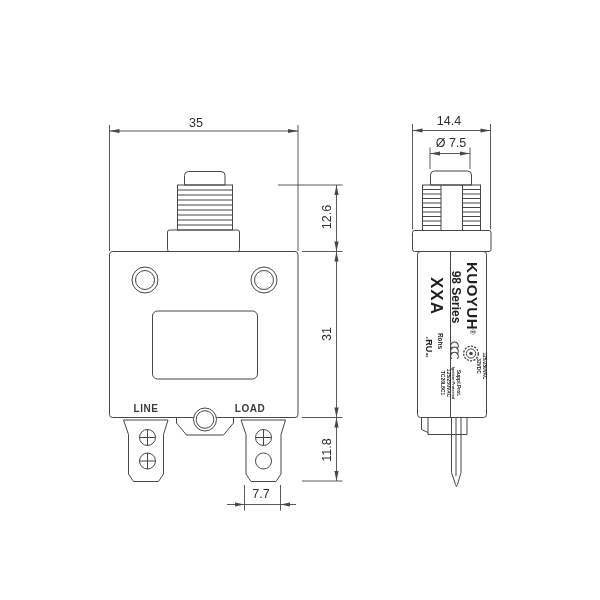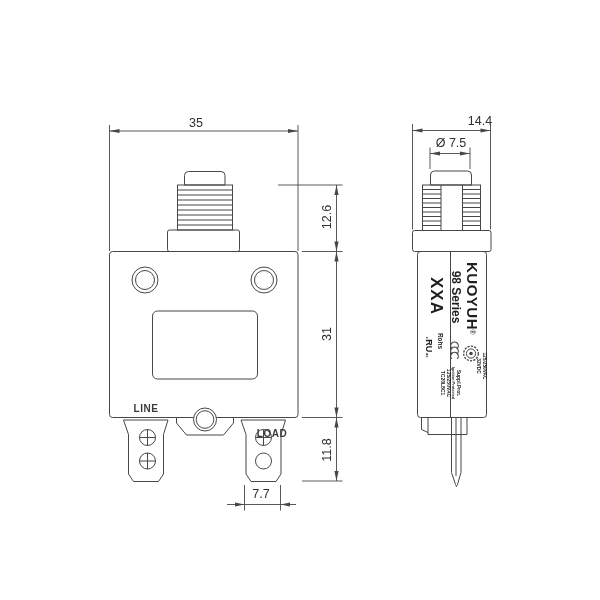"14.4" div.label { margin-left: 31px -> none }
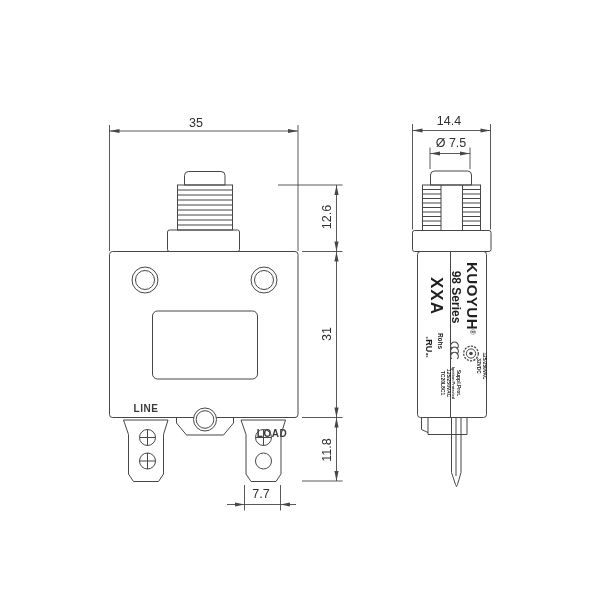"LOAD" div.label { left: 272px -> 250px; margin-top: 25px -> none }
